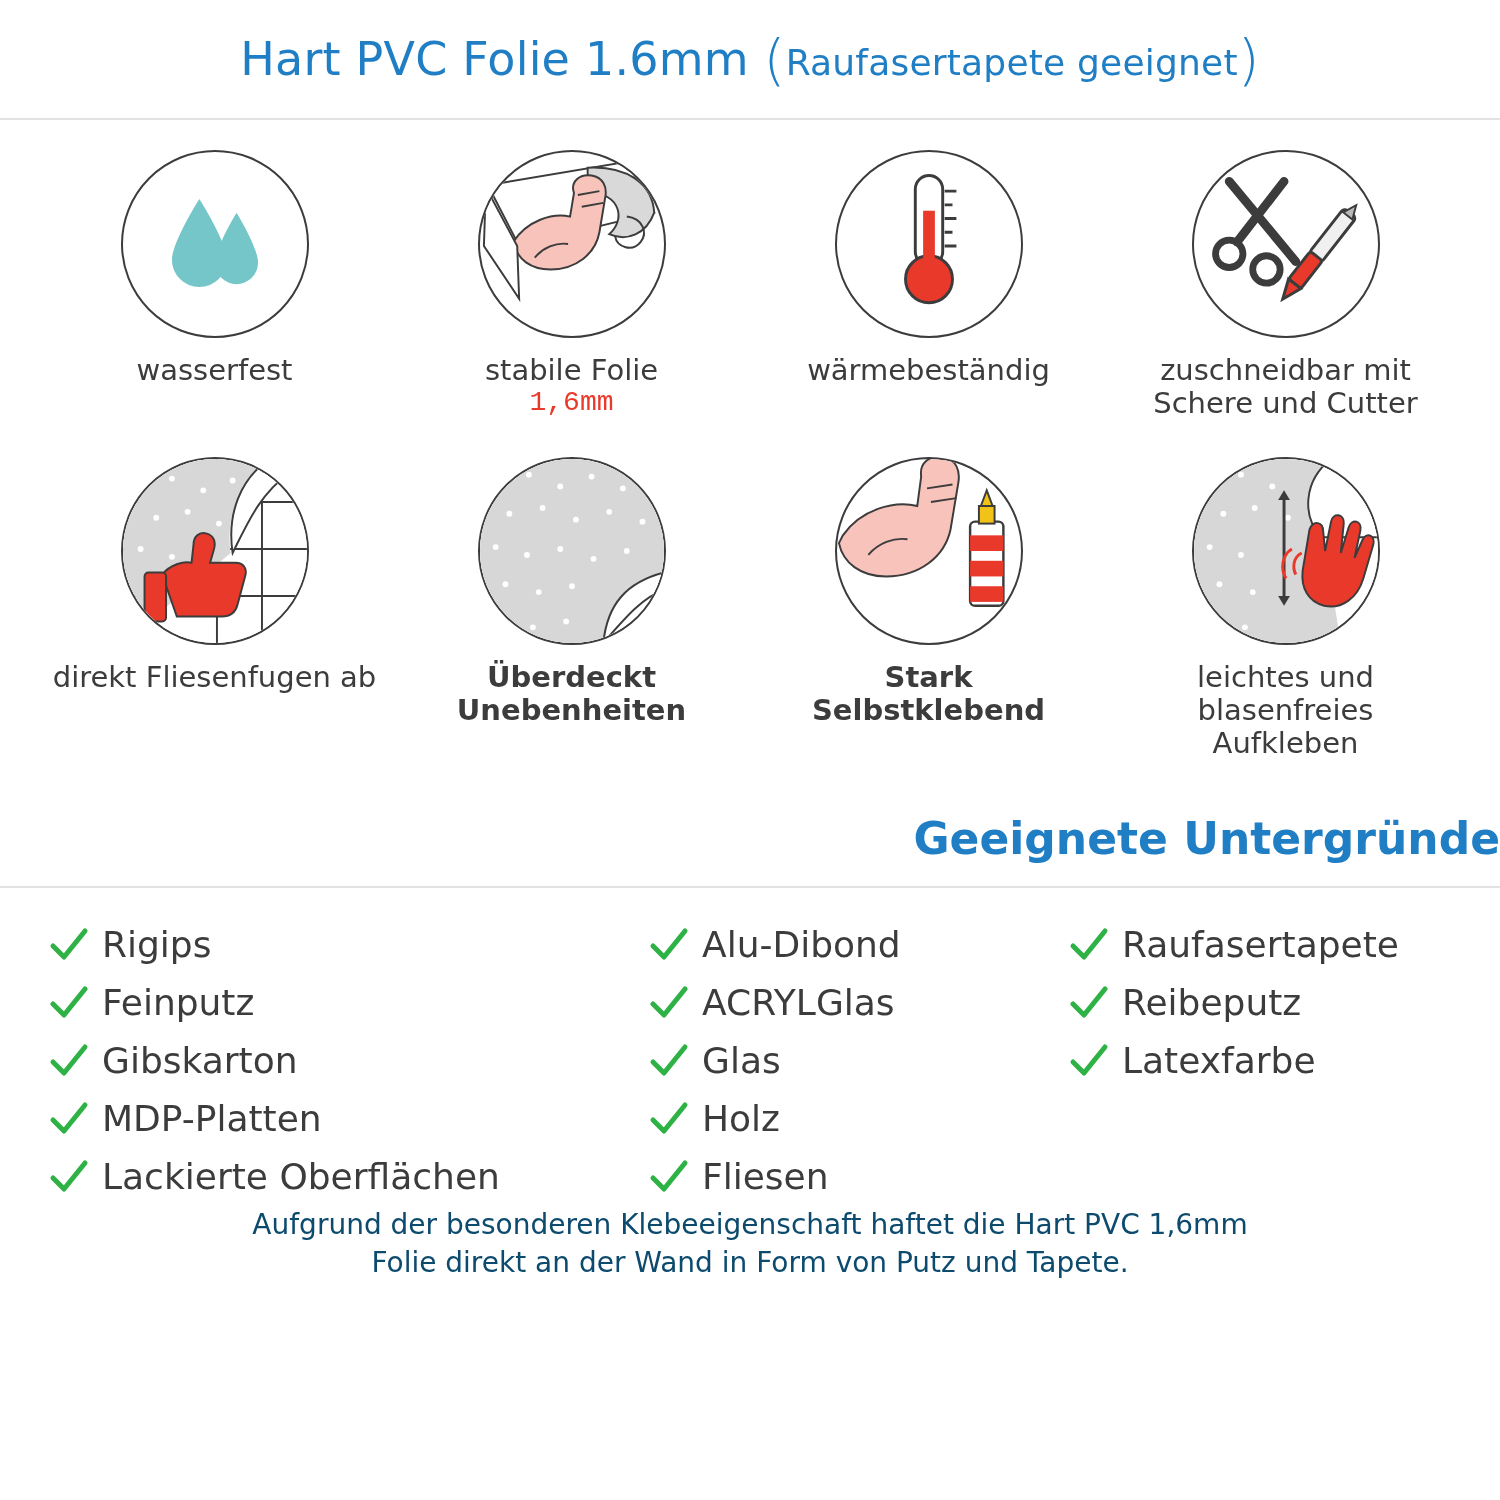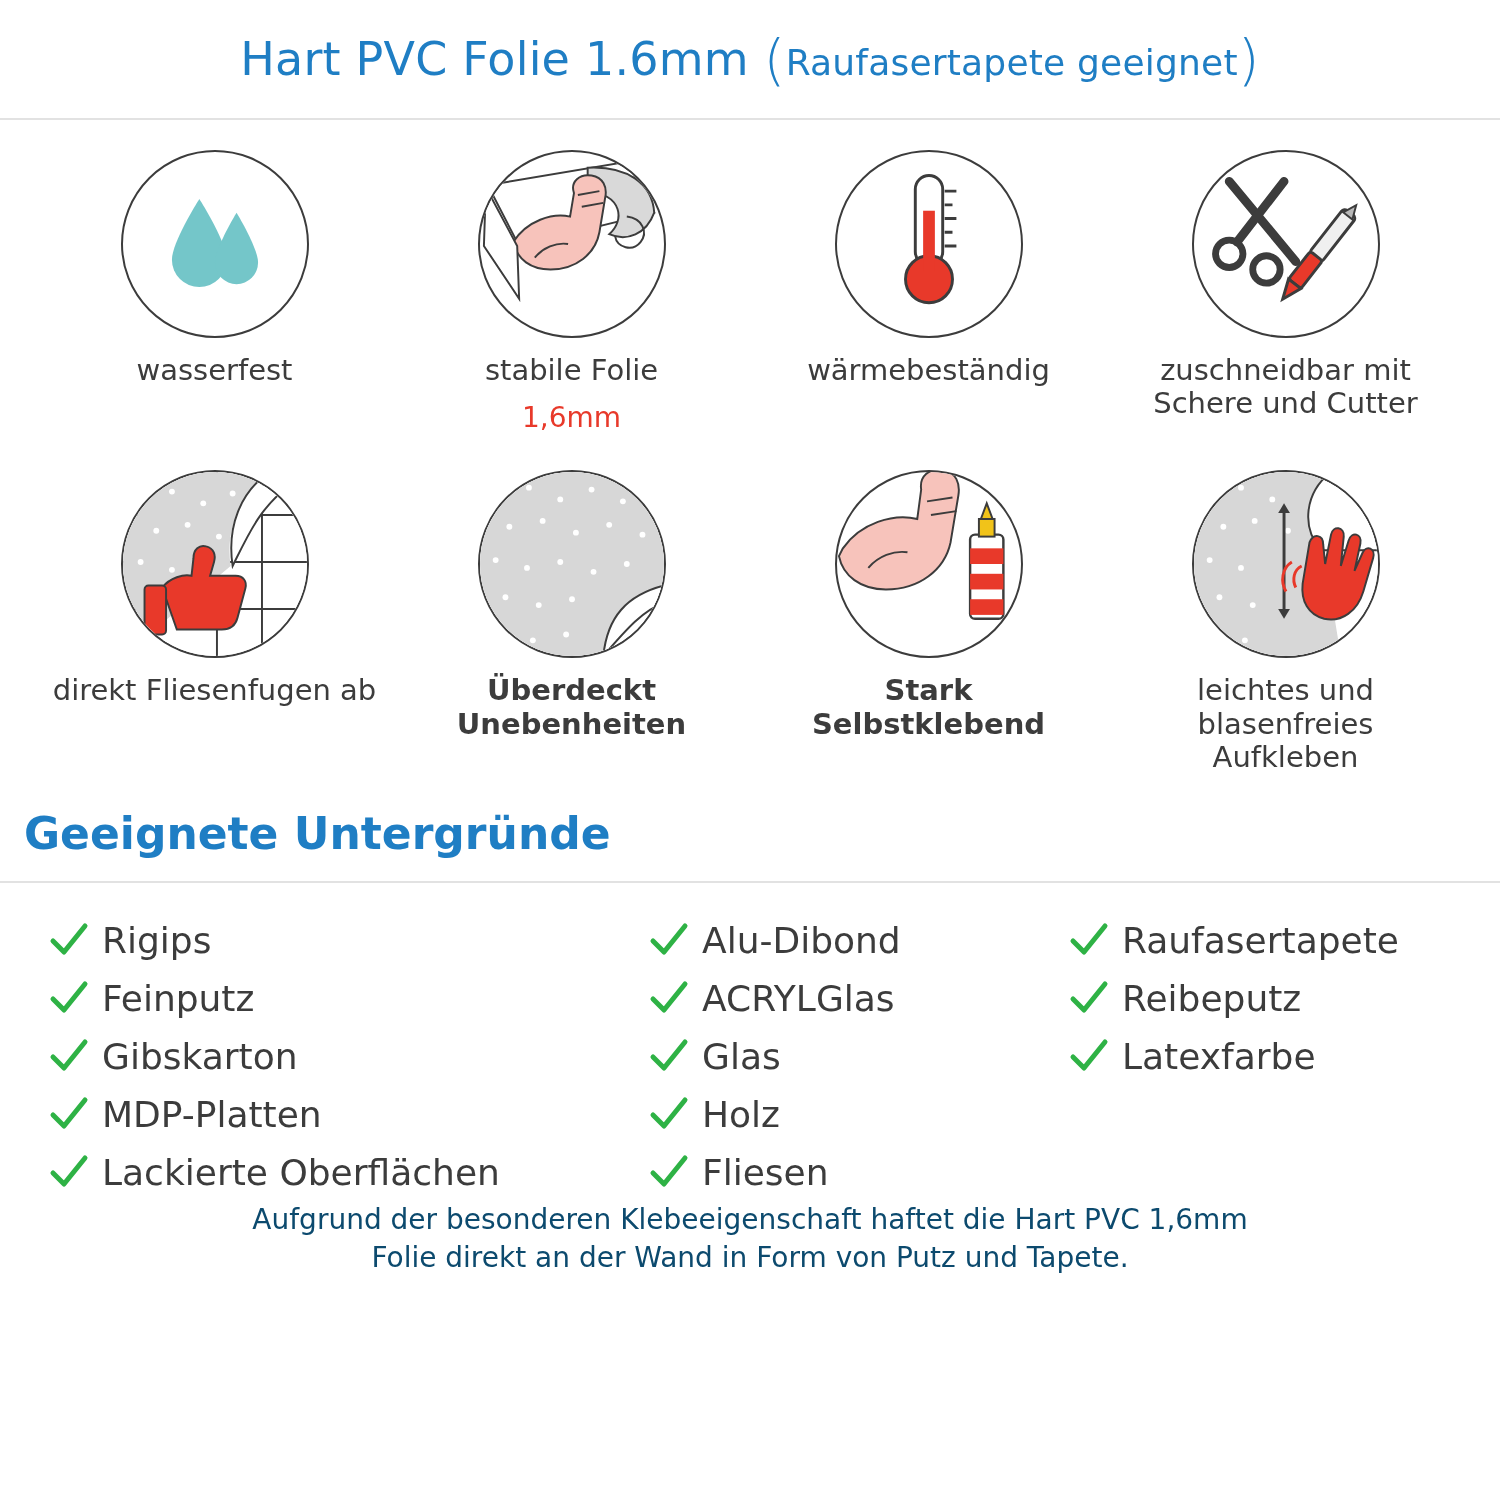"1,6mm" .feature-sub { font-family: none -> Liberation Mono, monospace; margin-top: 14px -> 0 }
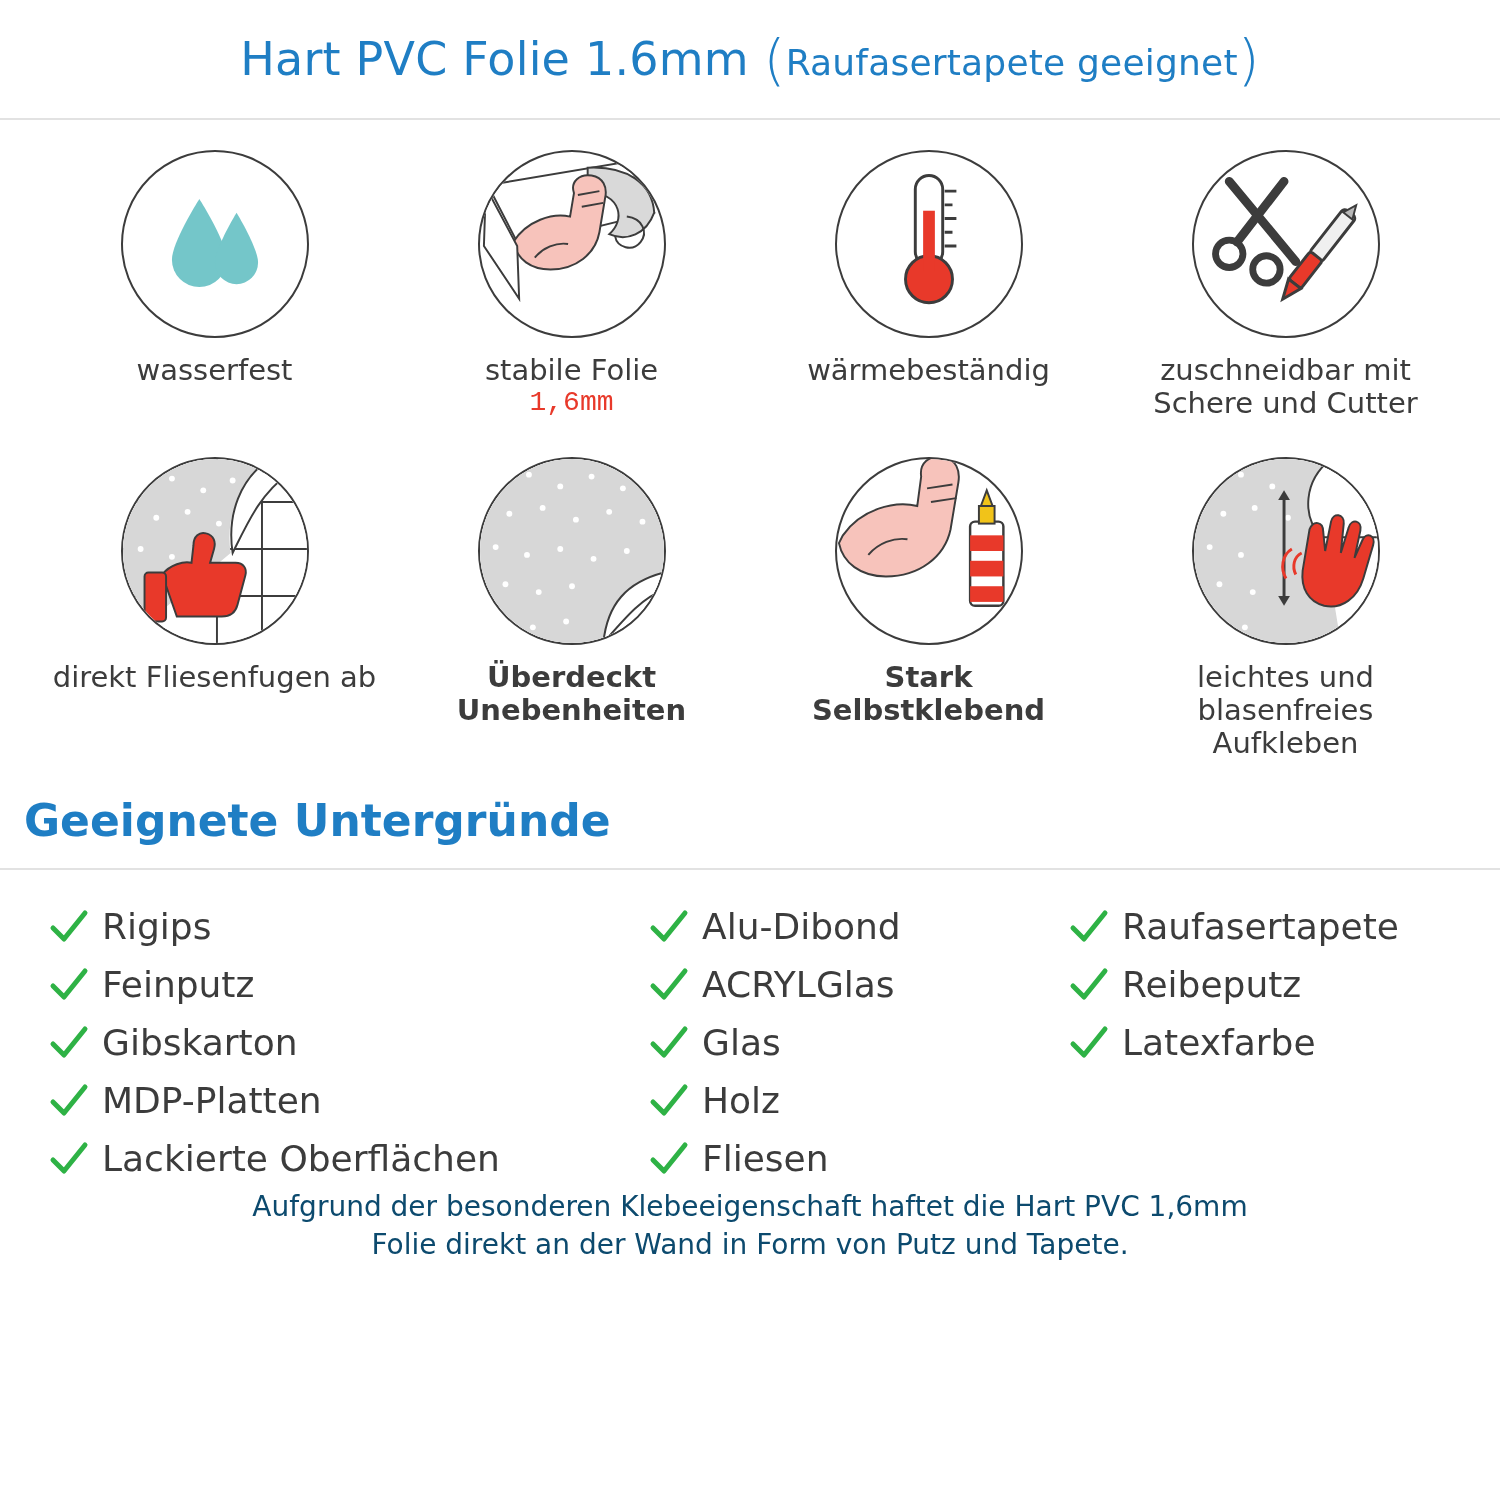"Geeignete Untergründe" .section-title-wrap { margin-top: 34px -> 52px; text-align: left -> right }
